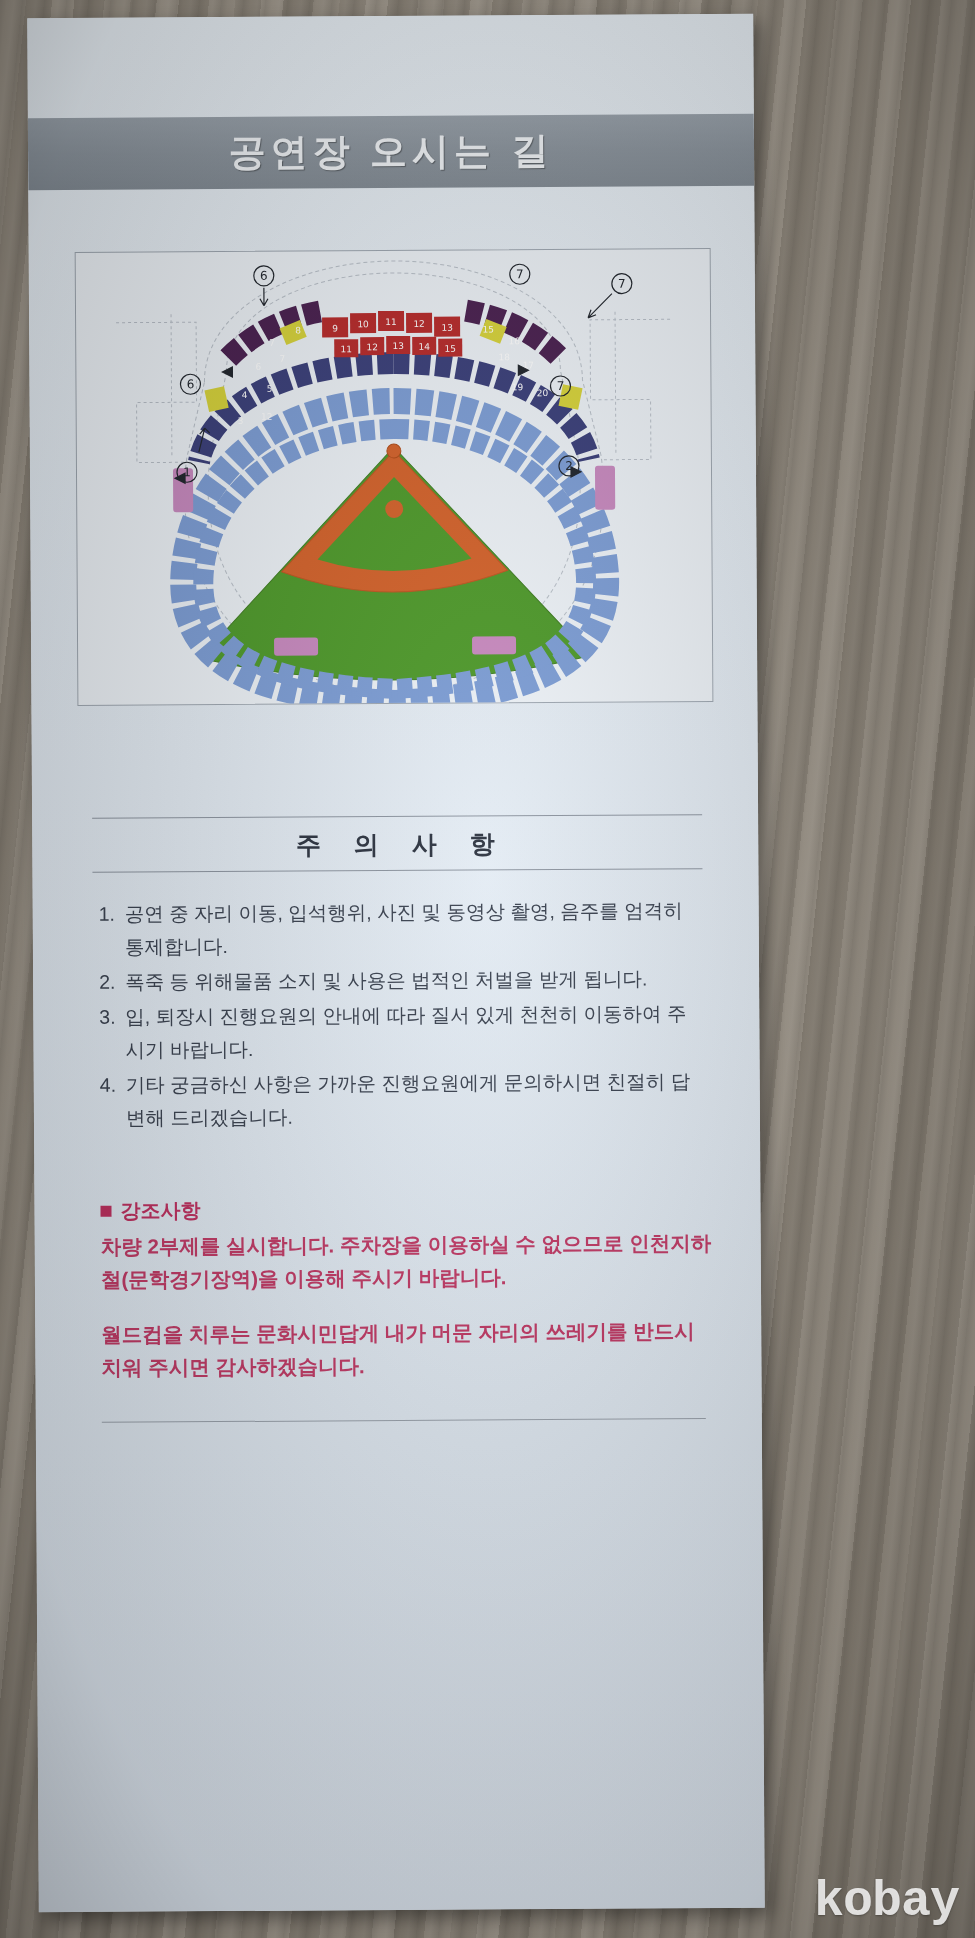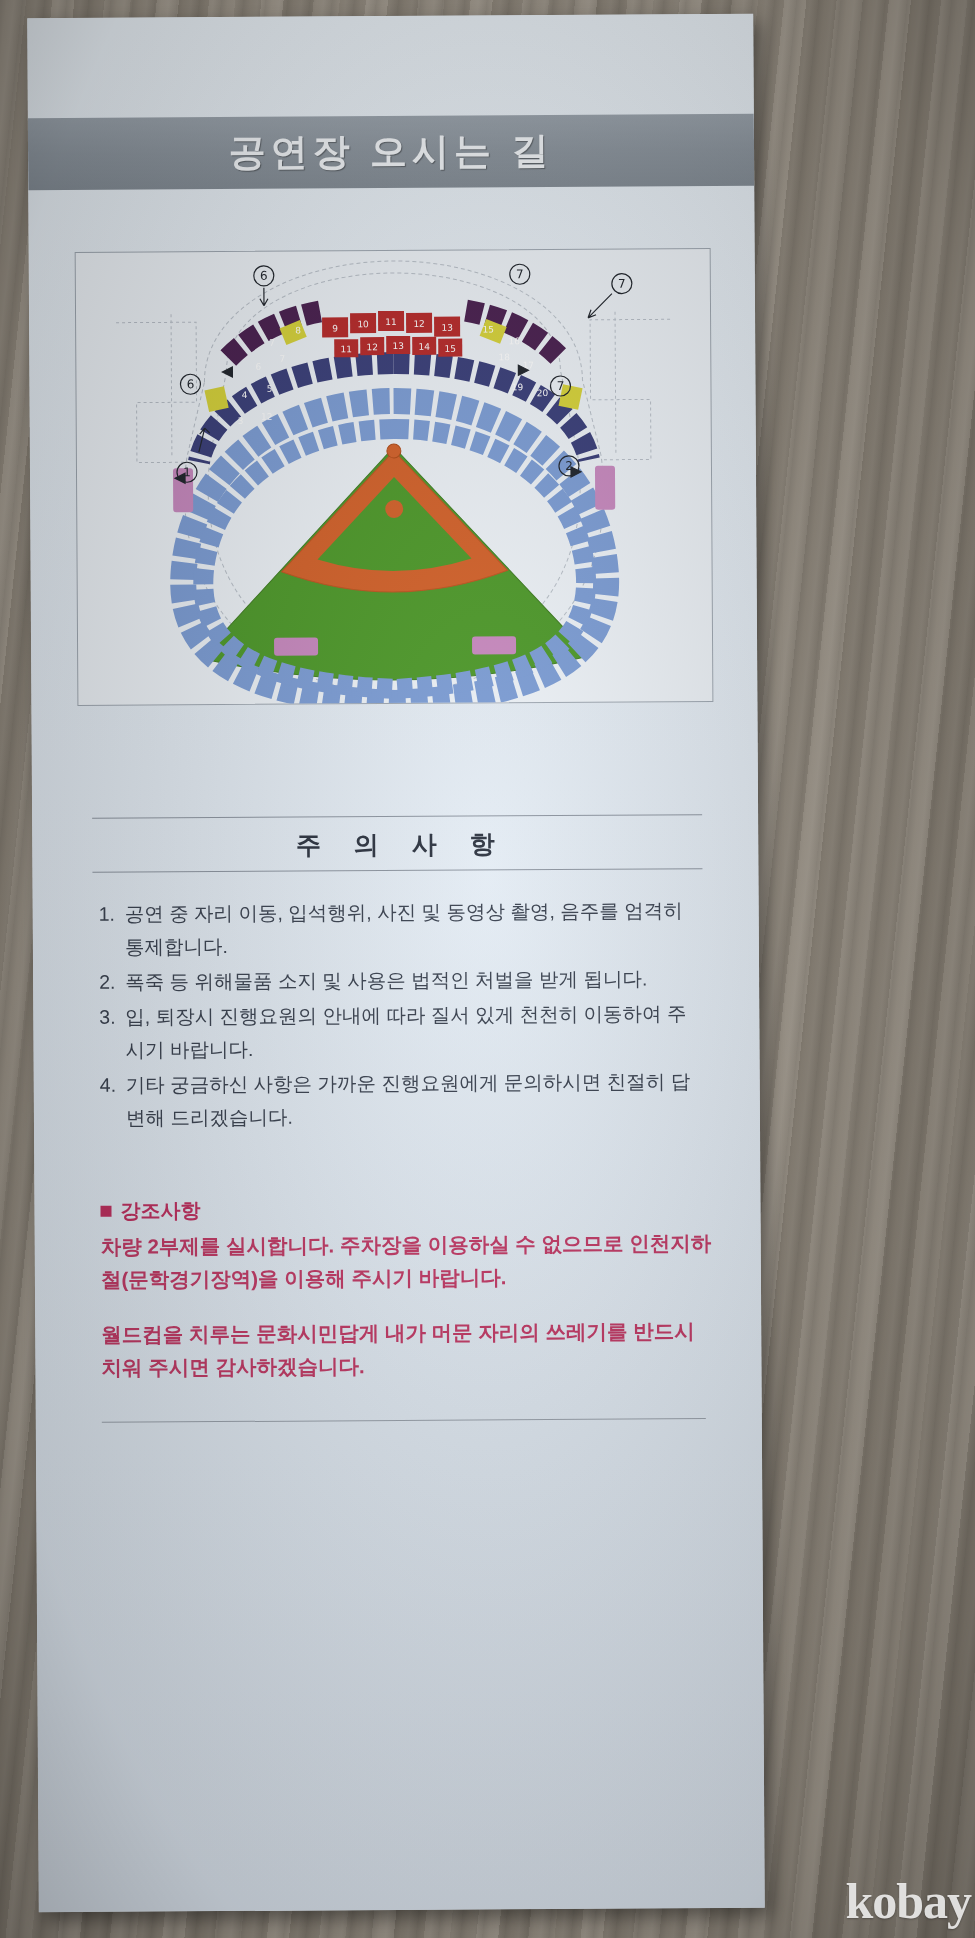"kobay" #watermark { font-family: Liberation Serif, serif -> Liberation Mono, monospace; right: 4px -> 16px }
